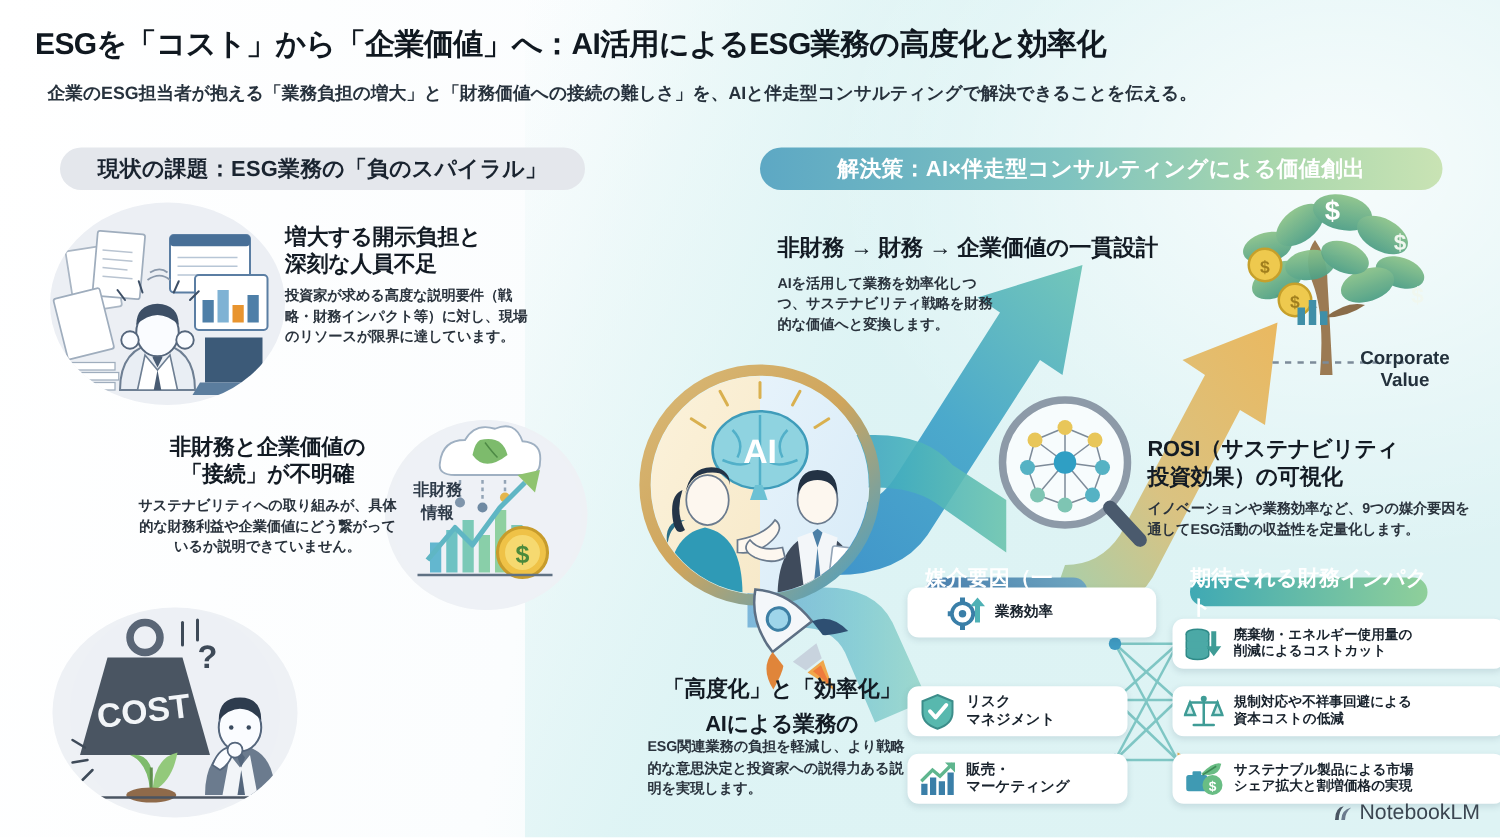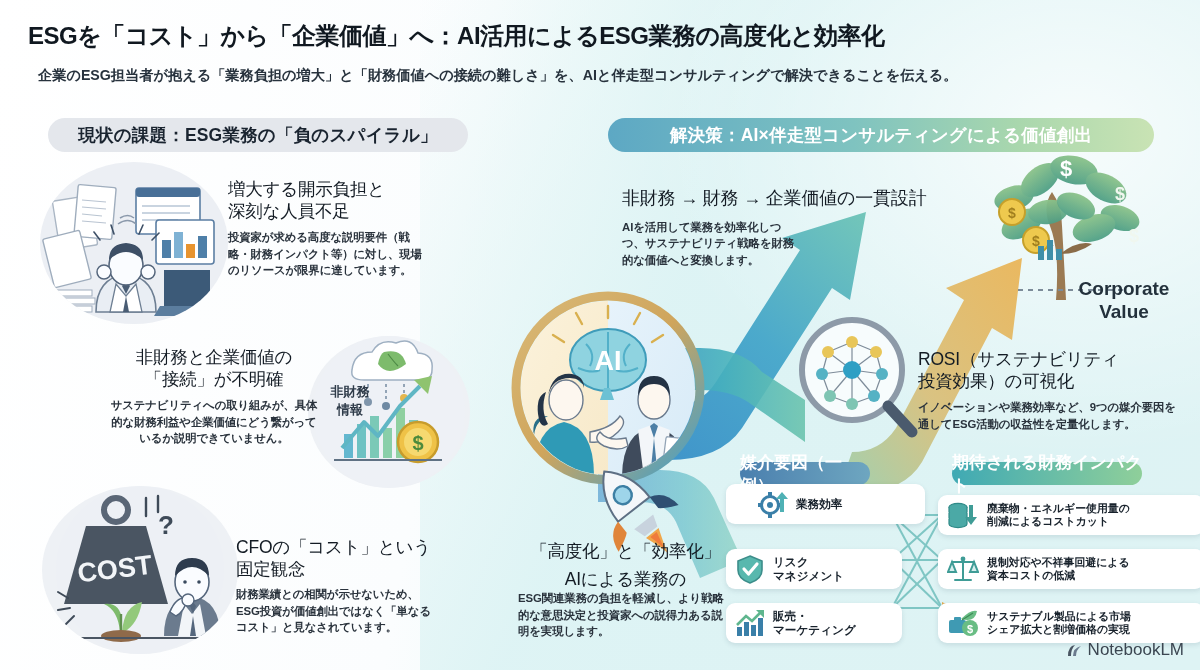"増大する開示負担と" .h3 { font-weight: 400 -> 700 }
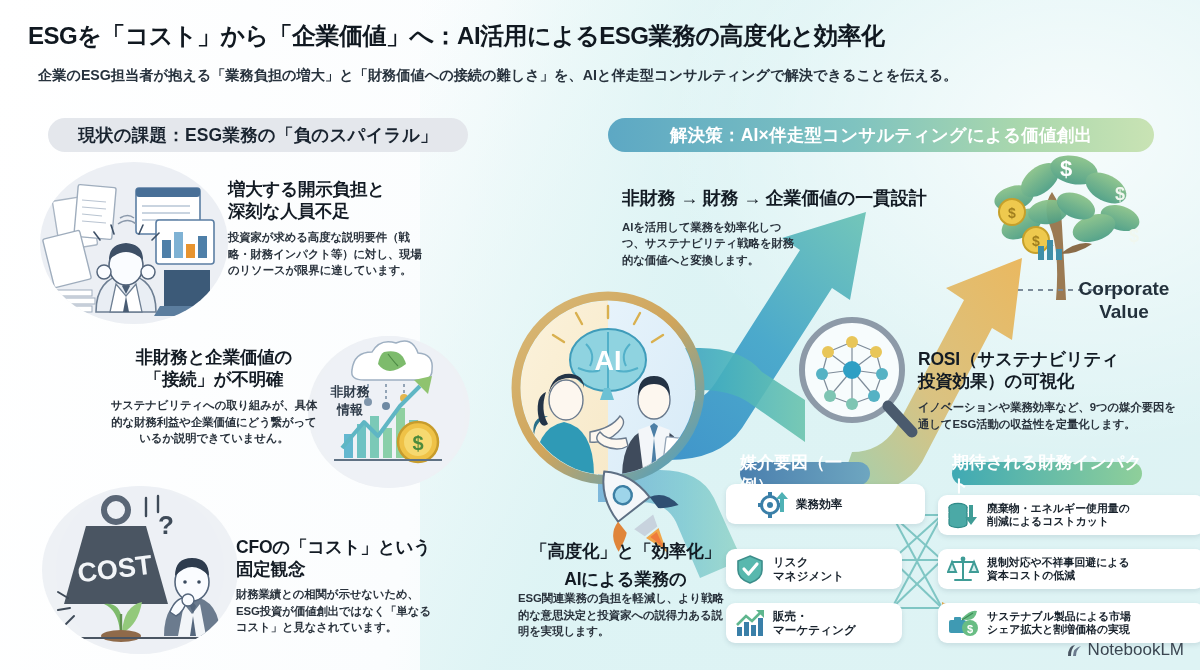"Corporate" .lbl-ov { font-size: 19px -> 15px }
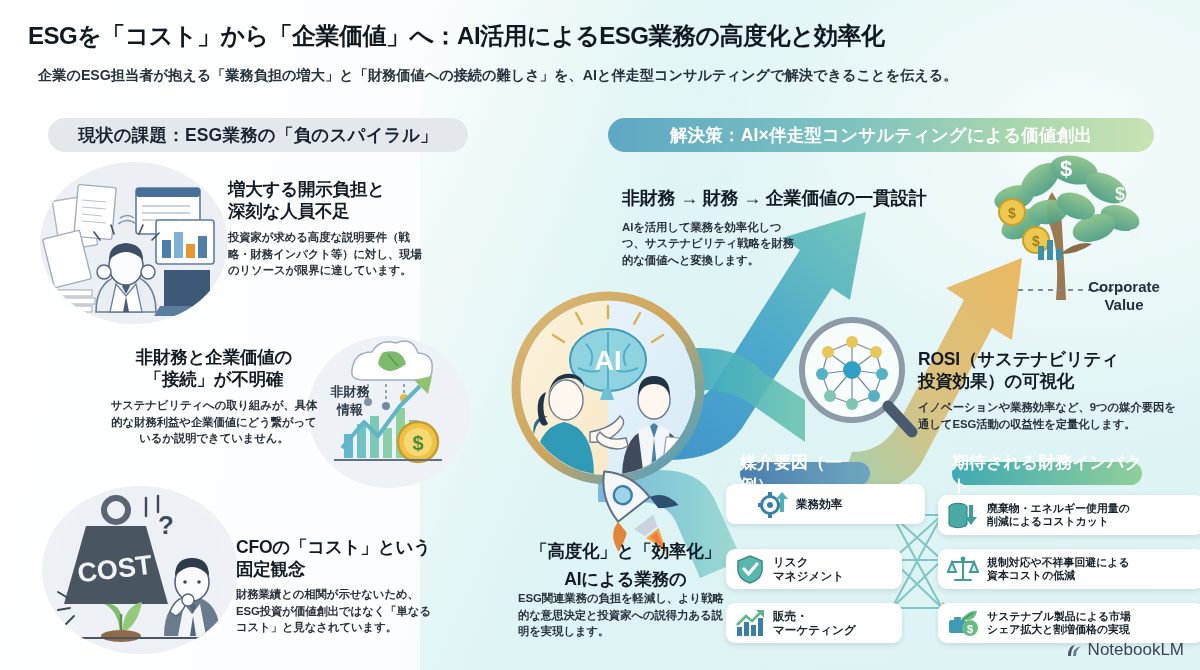"業務効率" div.card { top: 484px -> 470px }
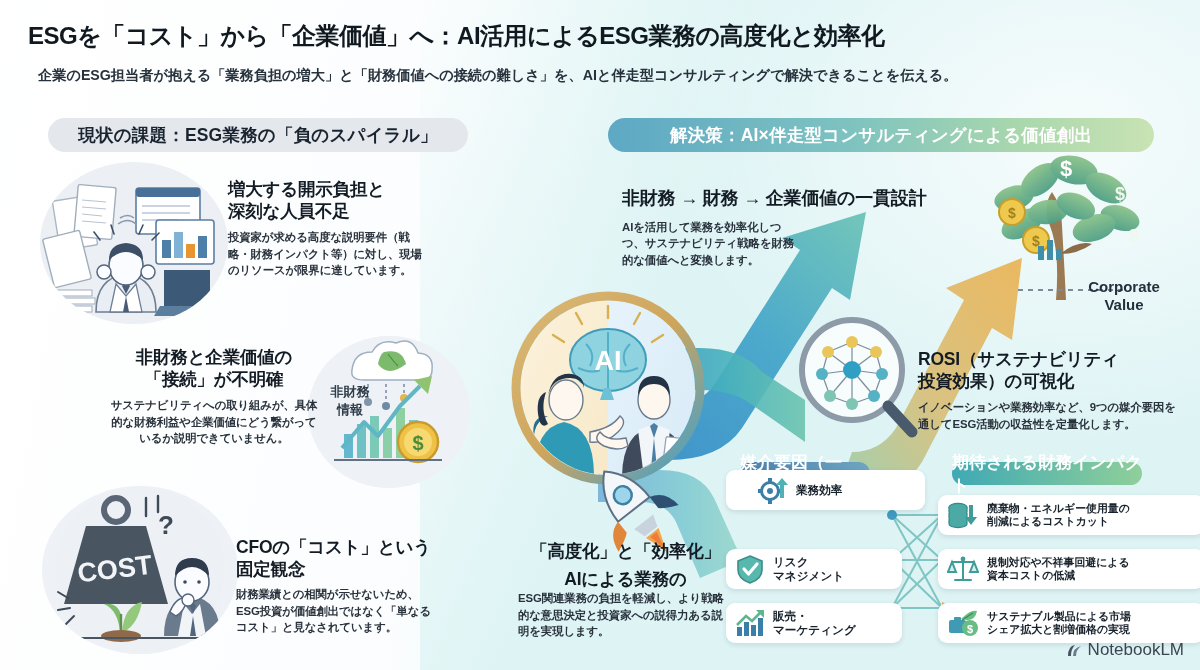"CFOの「コスト」という" div.blk { html: <div> <div>CFOの「コスト」という</div> <div>固定観念</div> <div>財務業績との相関が示せないため、ESG投資が価値創出ではなく「単なるコスト」と見なされています。</div> </div> -> none }
